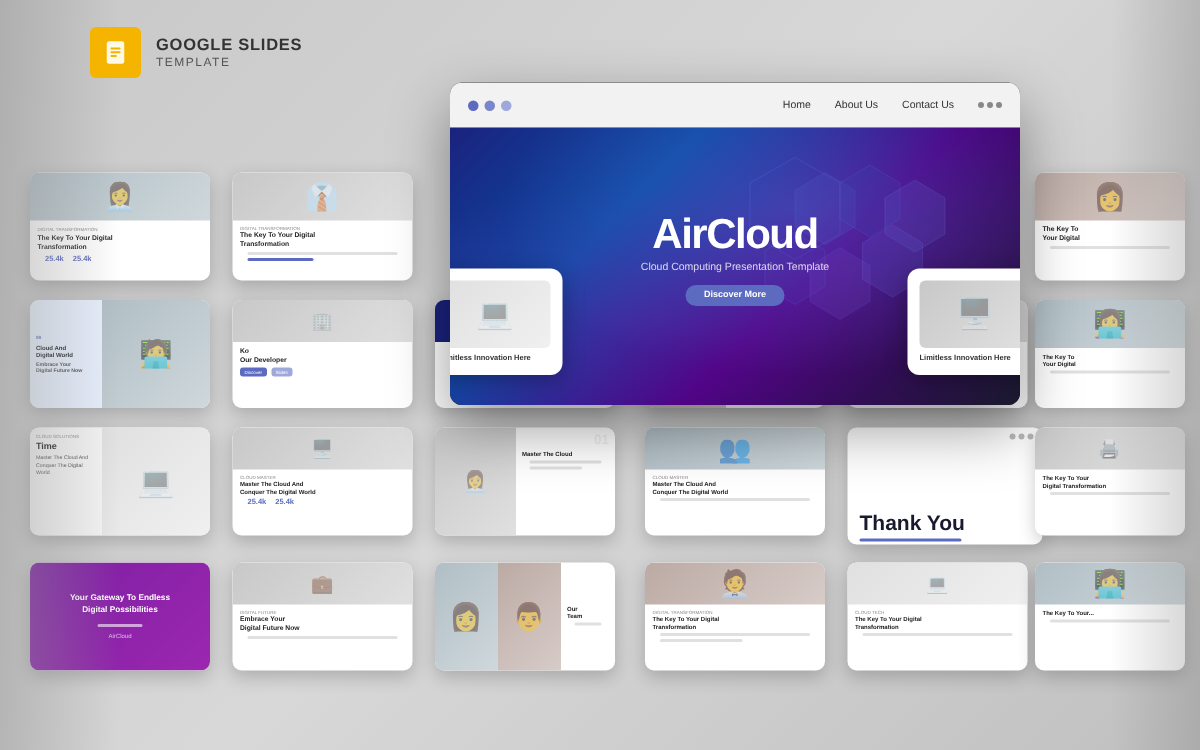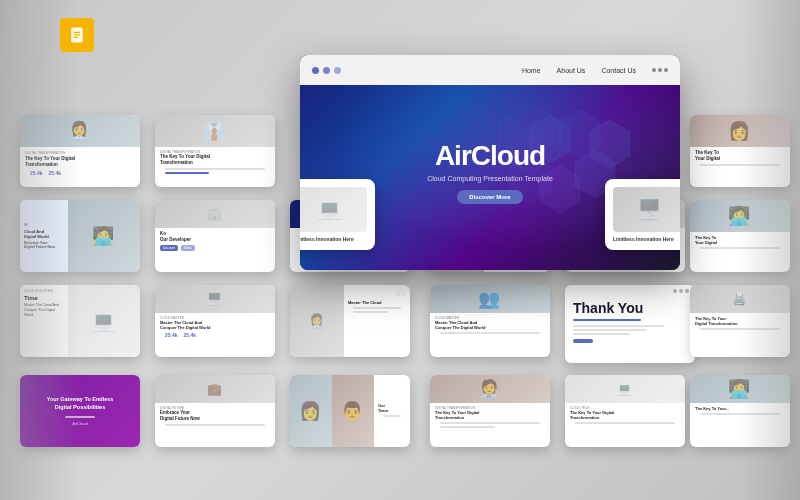"GOOGLE SLIDES" div.header-text-block { html: none -> <div> <span>GOOGLE SLIDES</span> <span>TEMPLATE</span> </div> }
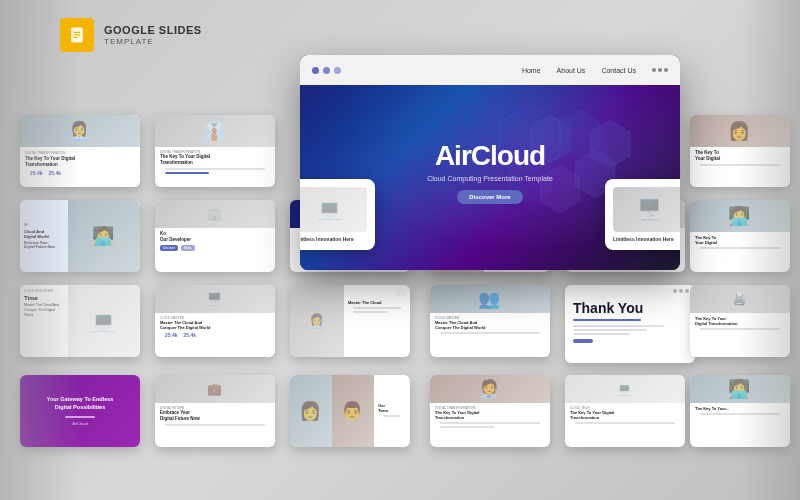"Thank You" .ty-content { margin-top: none -> 40px }
